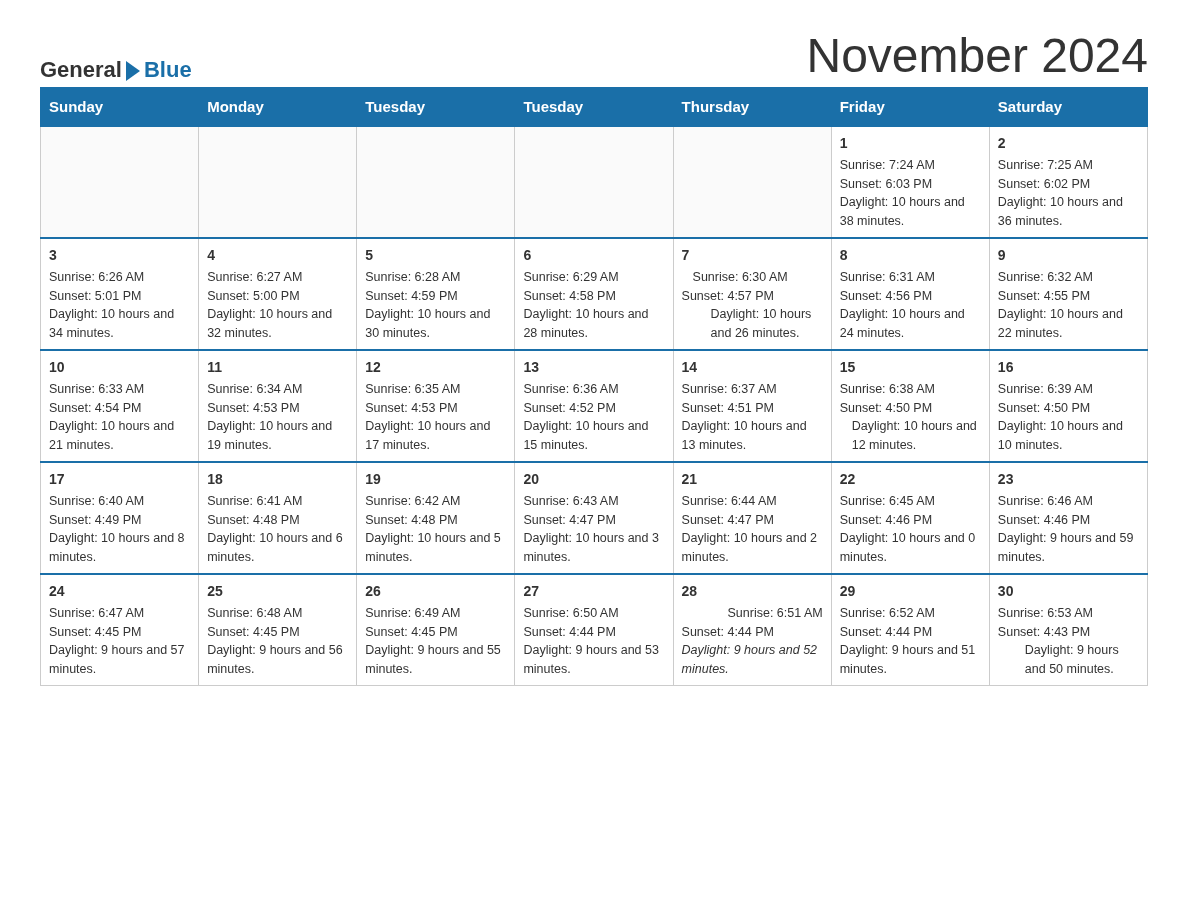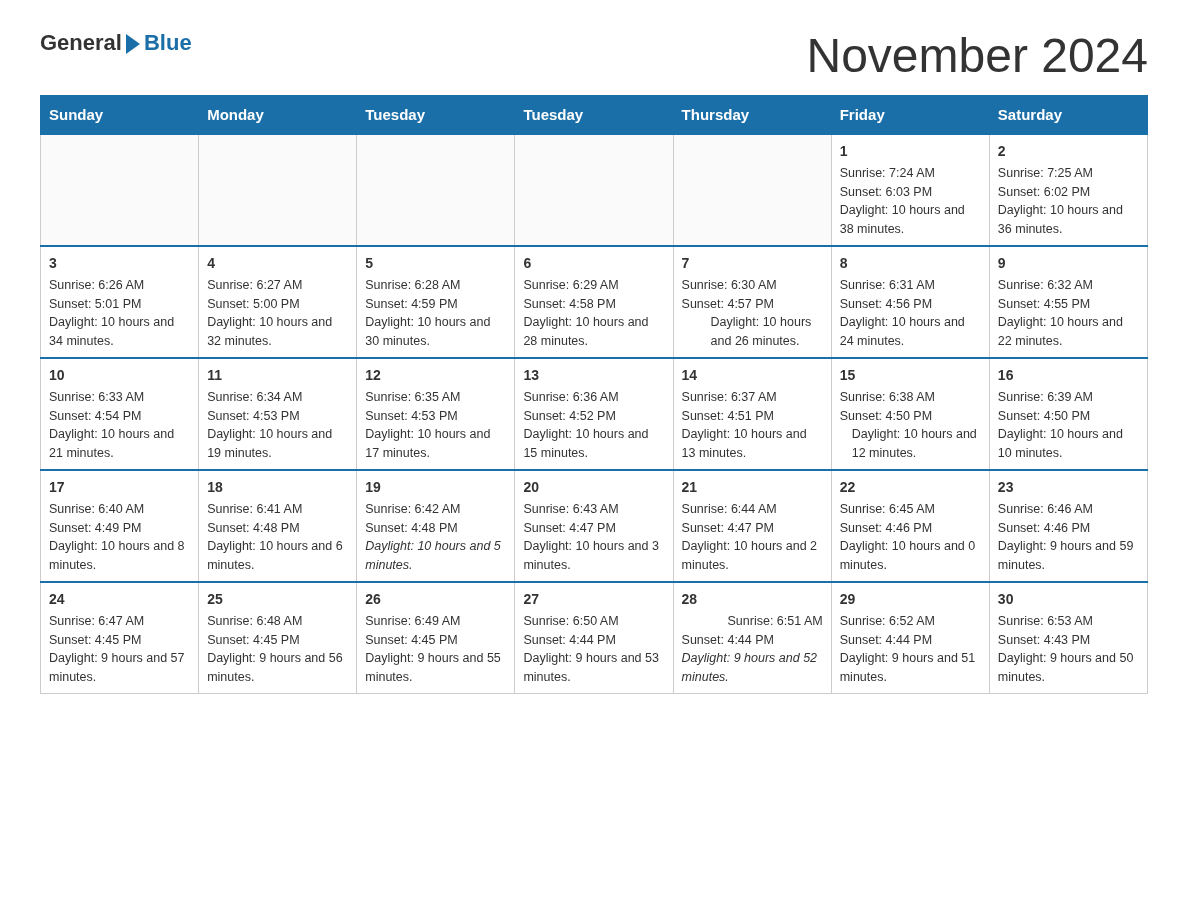"General" .header { align-items: flex-start -> flex-end; margin-bottom: 12px -> 4px }
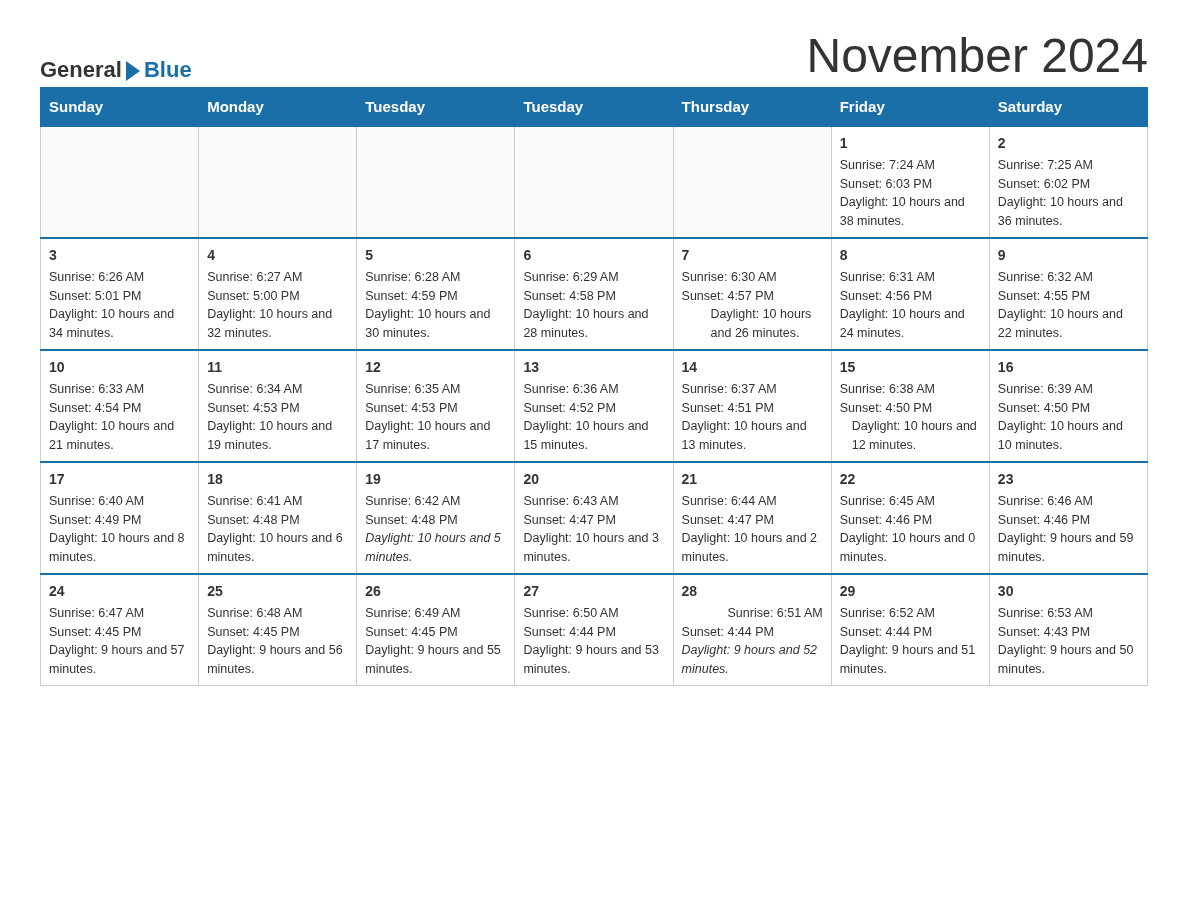"Sunrise: 6:30 AM" span { margin-left: none -> 11px }
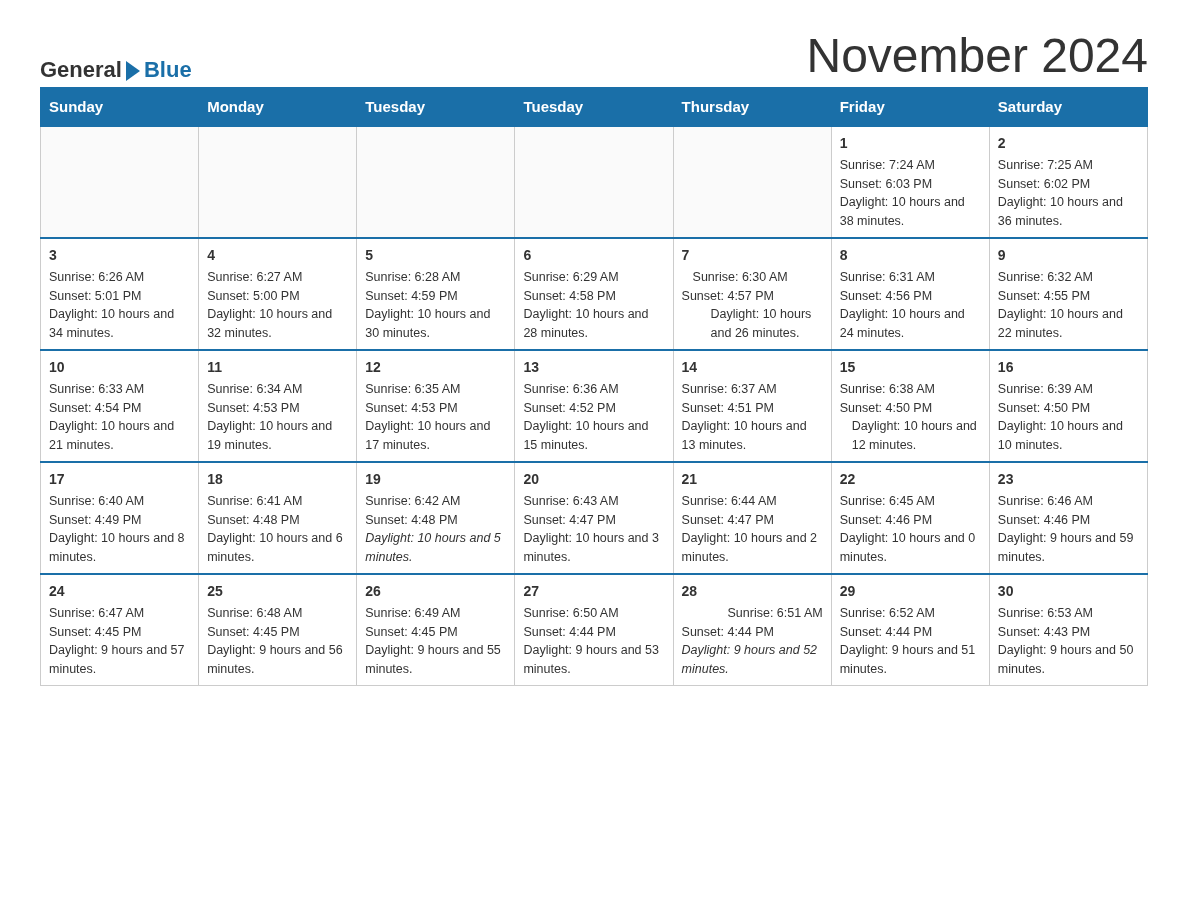"Daylight: 10 hours and 5" span { font-style: italic -> none }
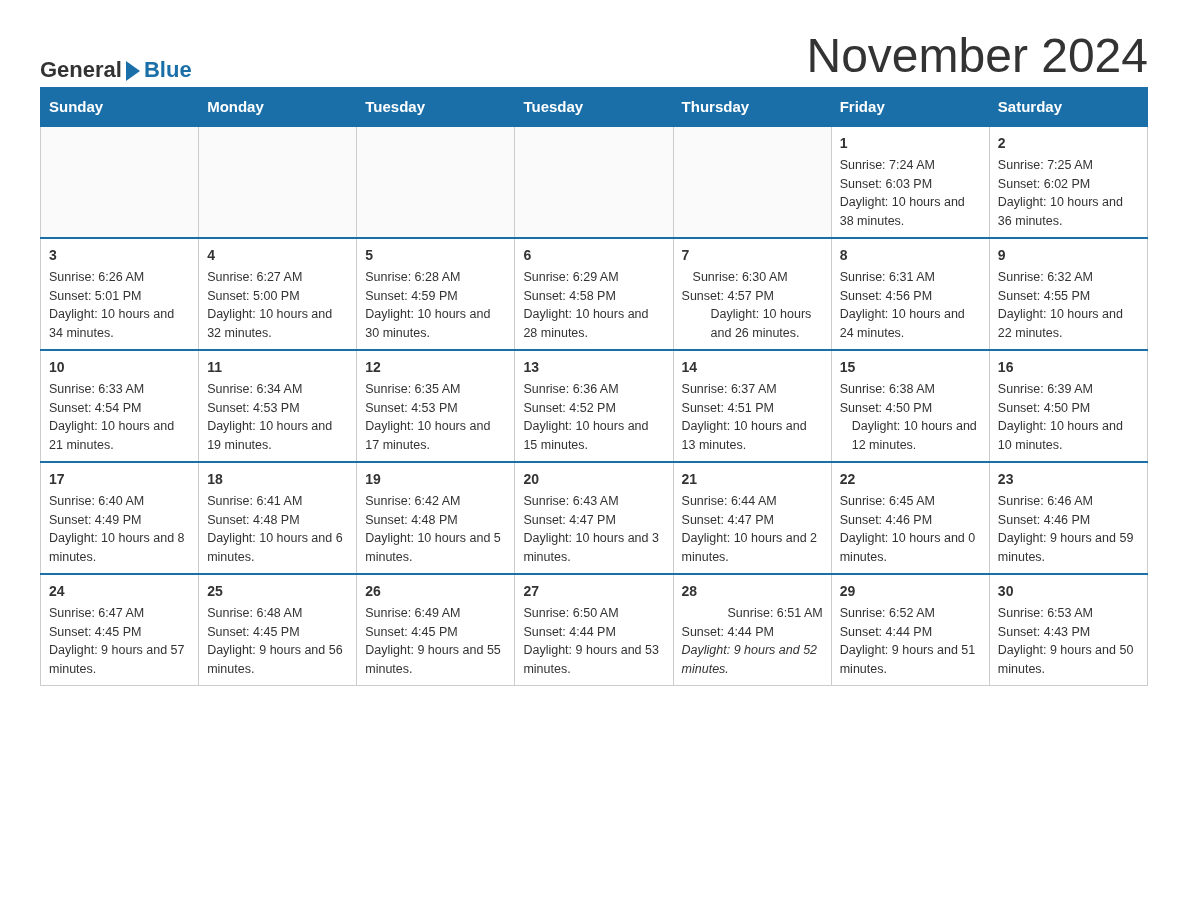"Daylight: 9 hours and 50" span { margin-left: none -> 27px }
